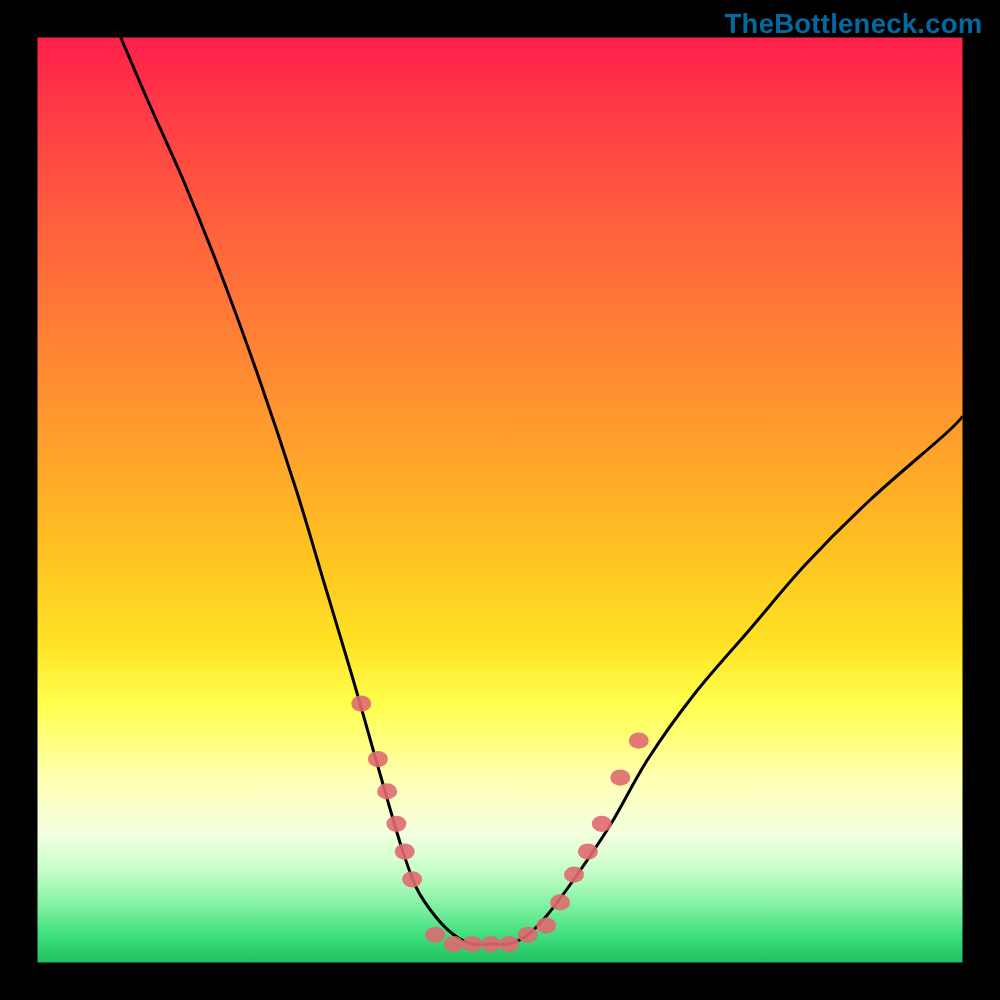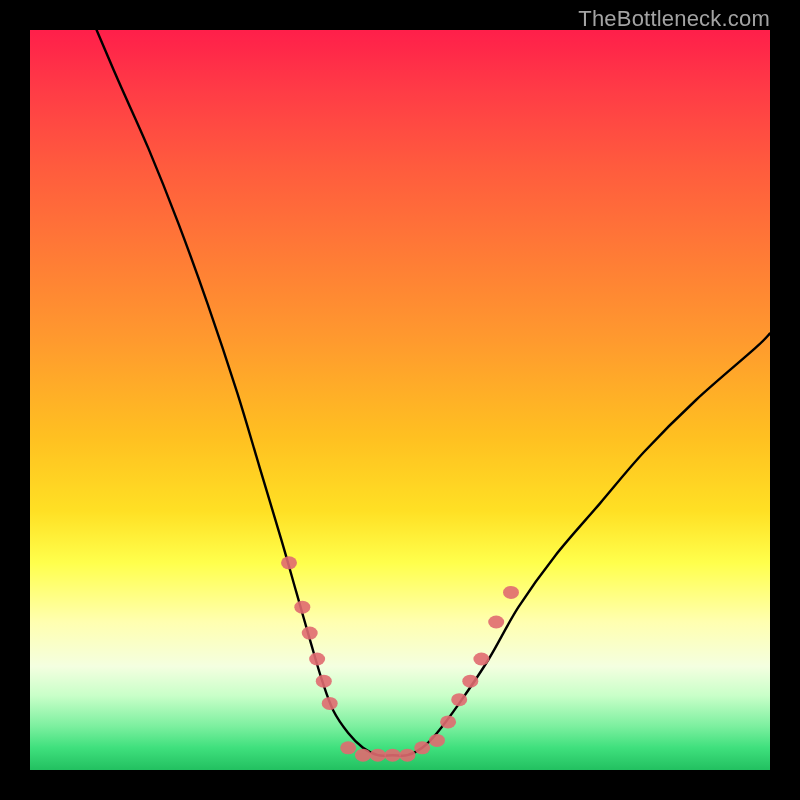"TheBottleneck.com" .watermark { color: #a3a3a3 -> #0369a1; font-weight: 400 -> 700; right: 30px -> 14px }
